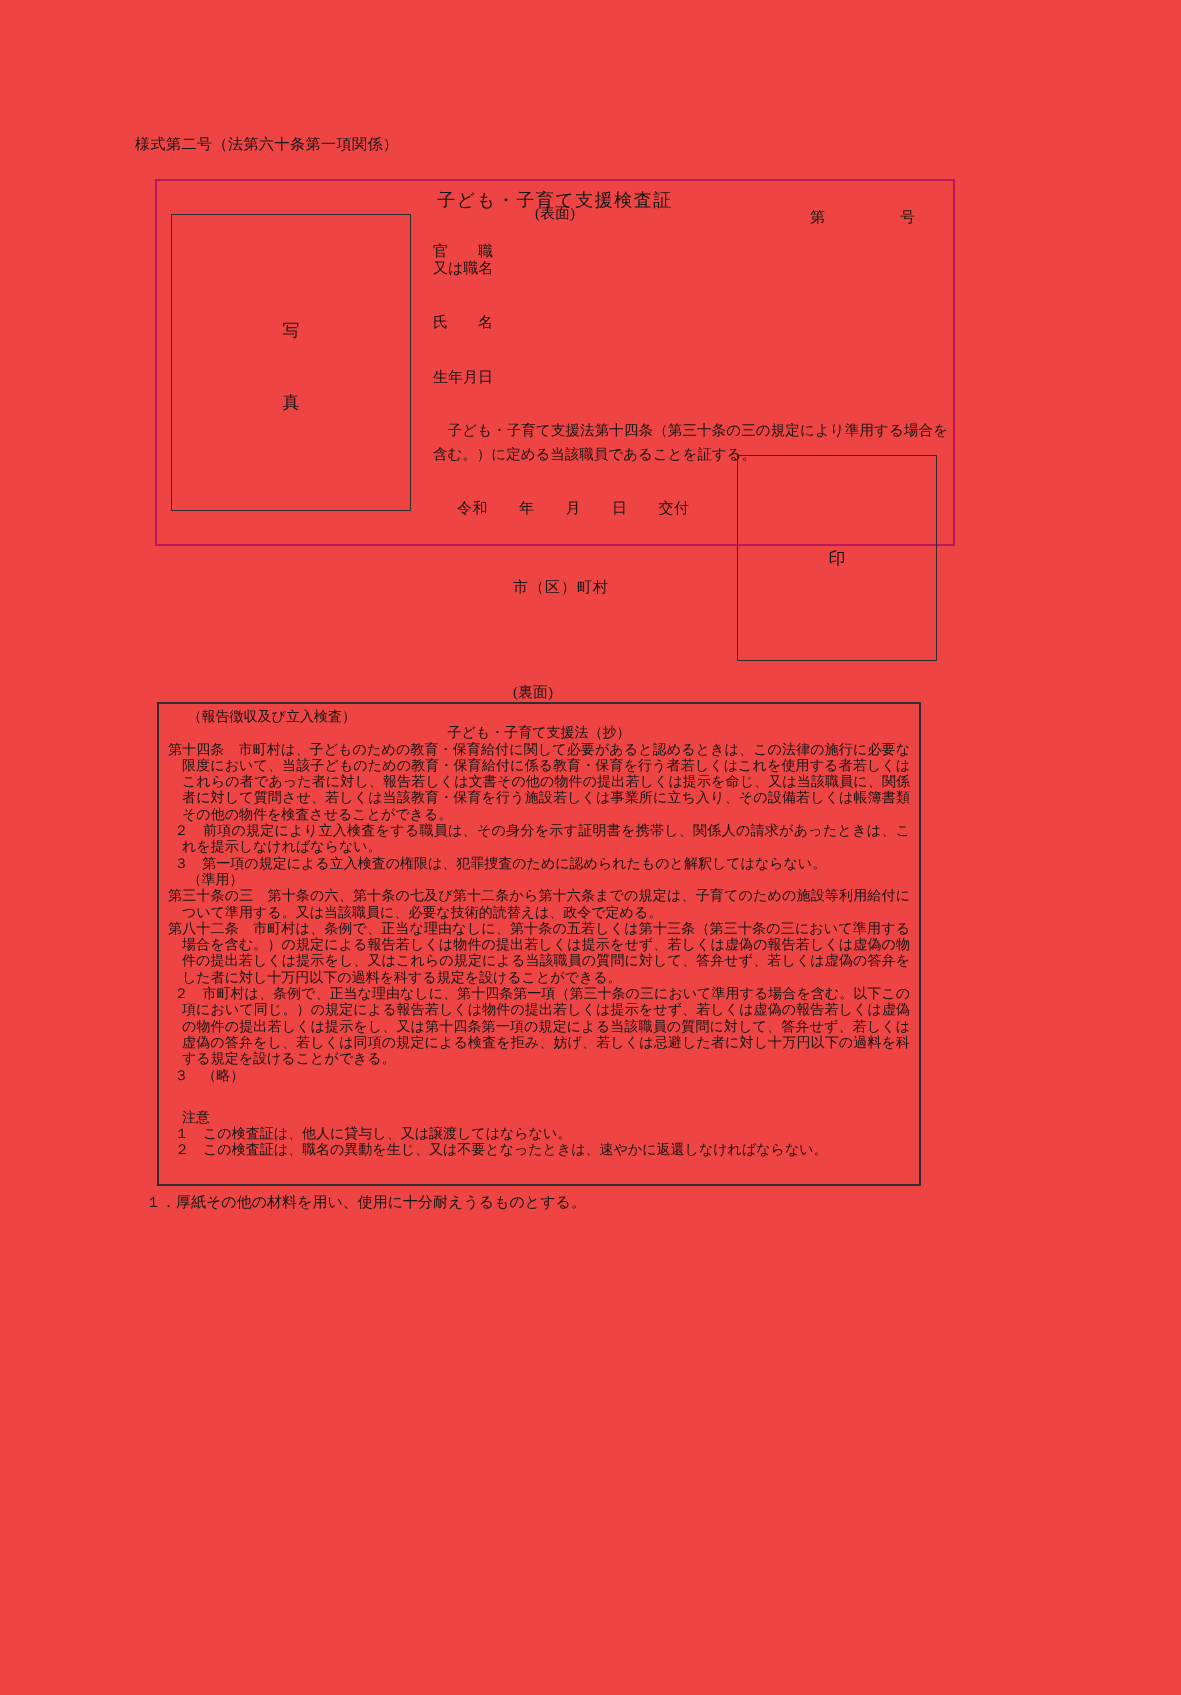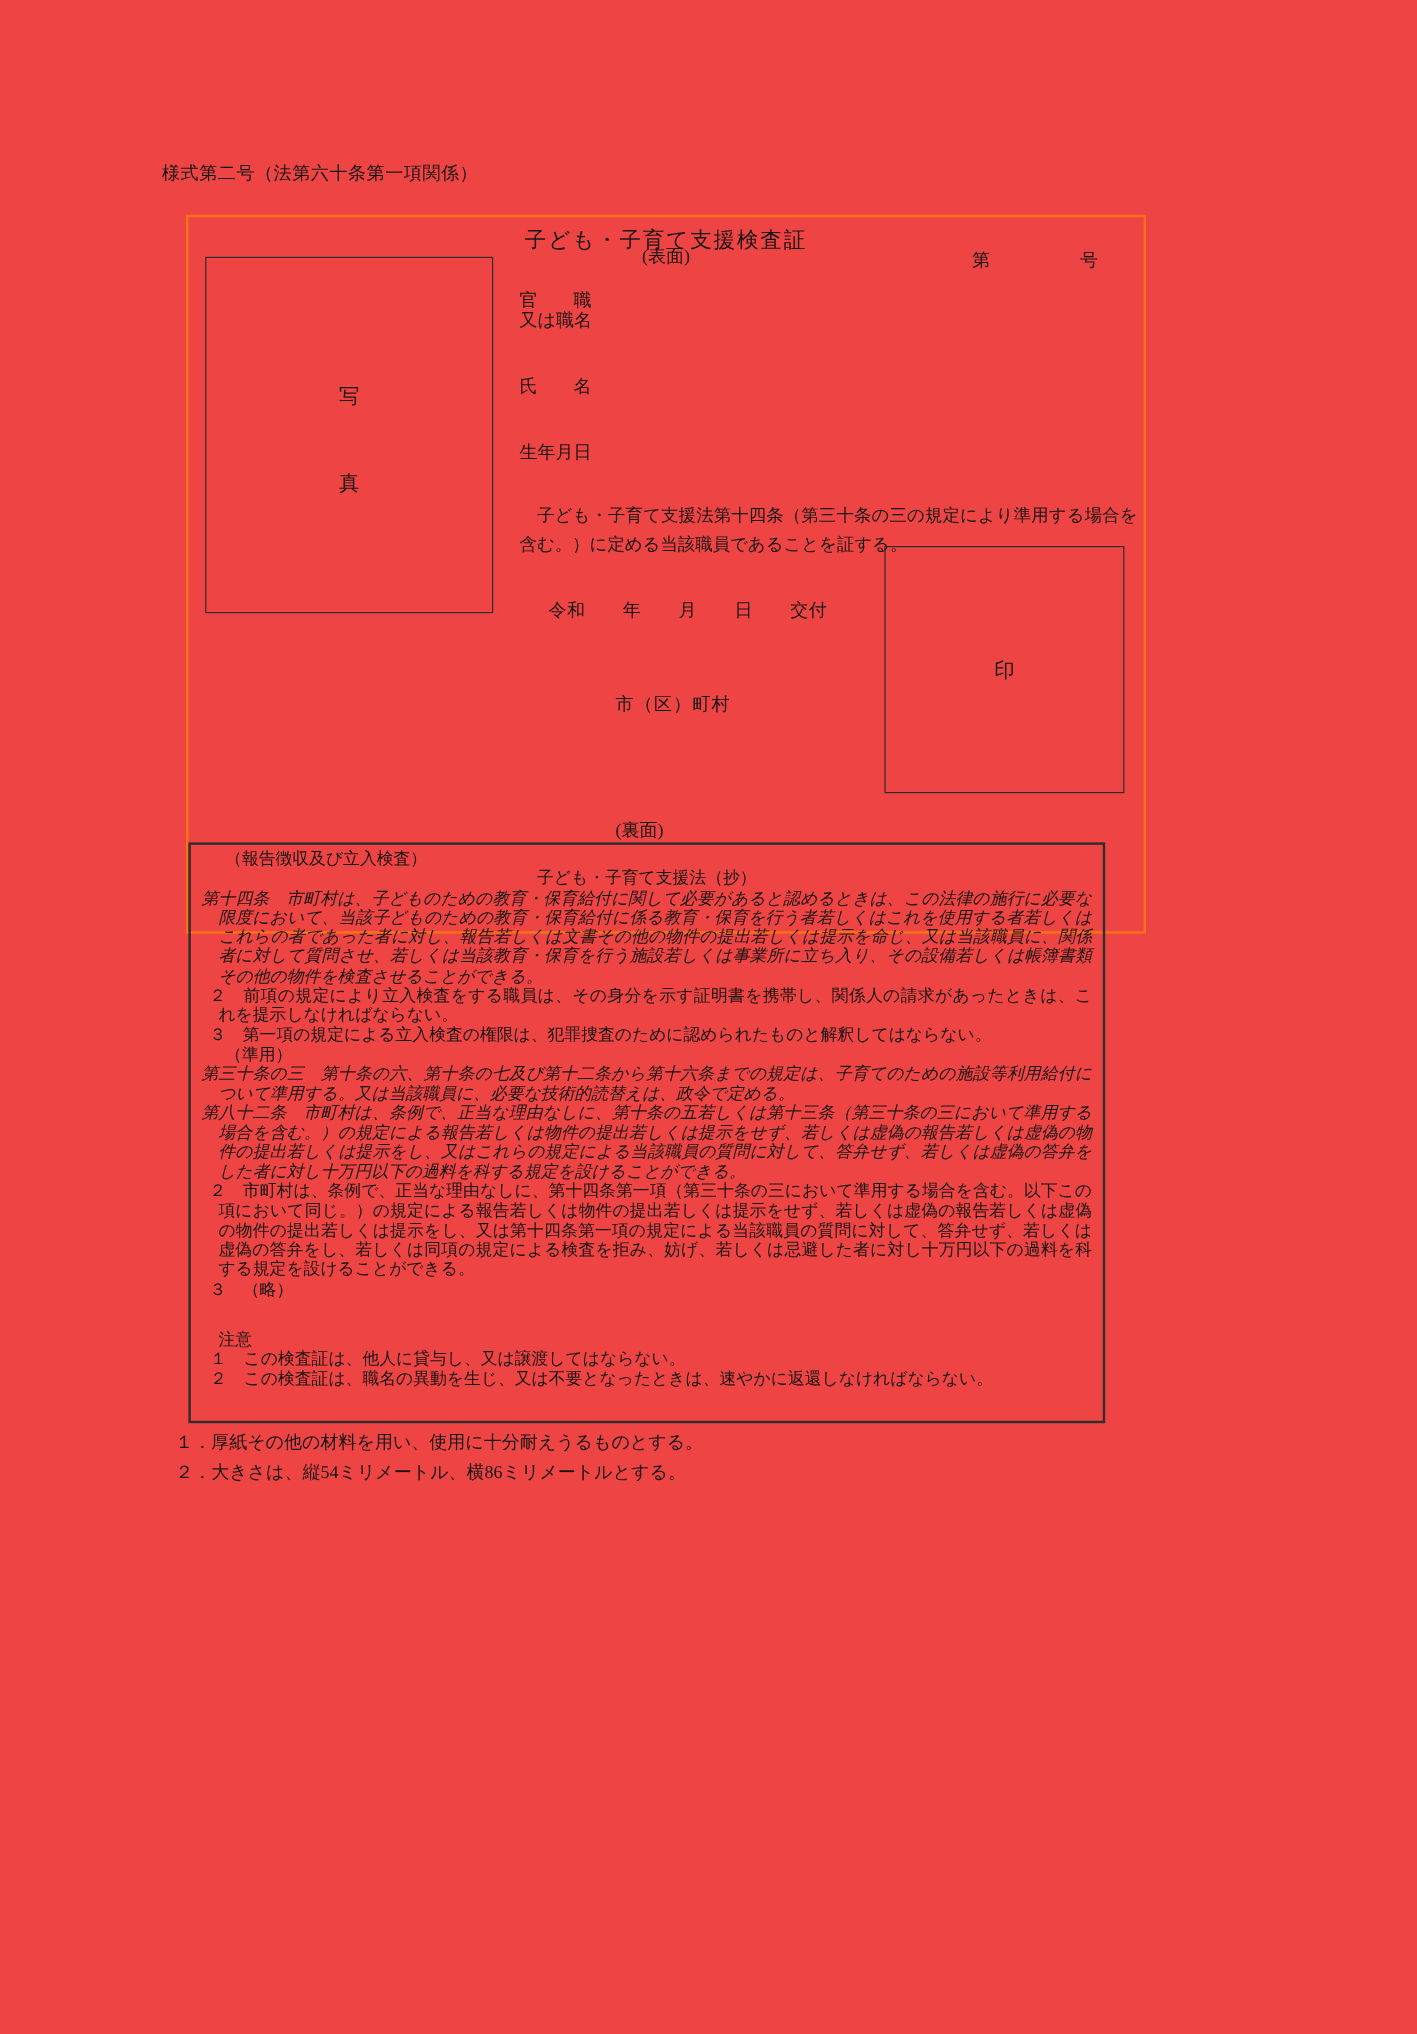"子ども・子育て支援検査証" .front-card { border: 2px solid #f97316 -> 2px solid #be185d; height: 599px -> 367px }
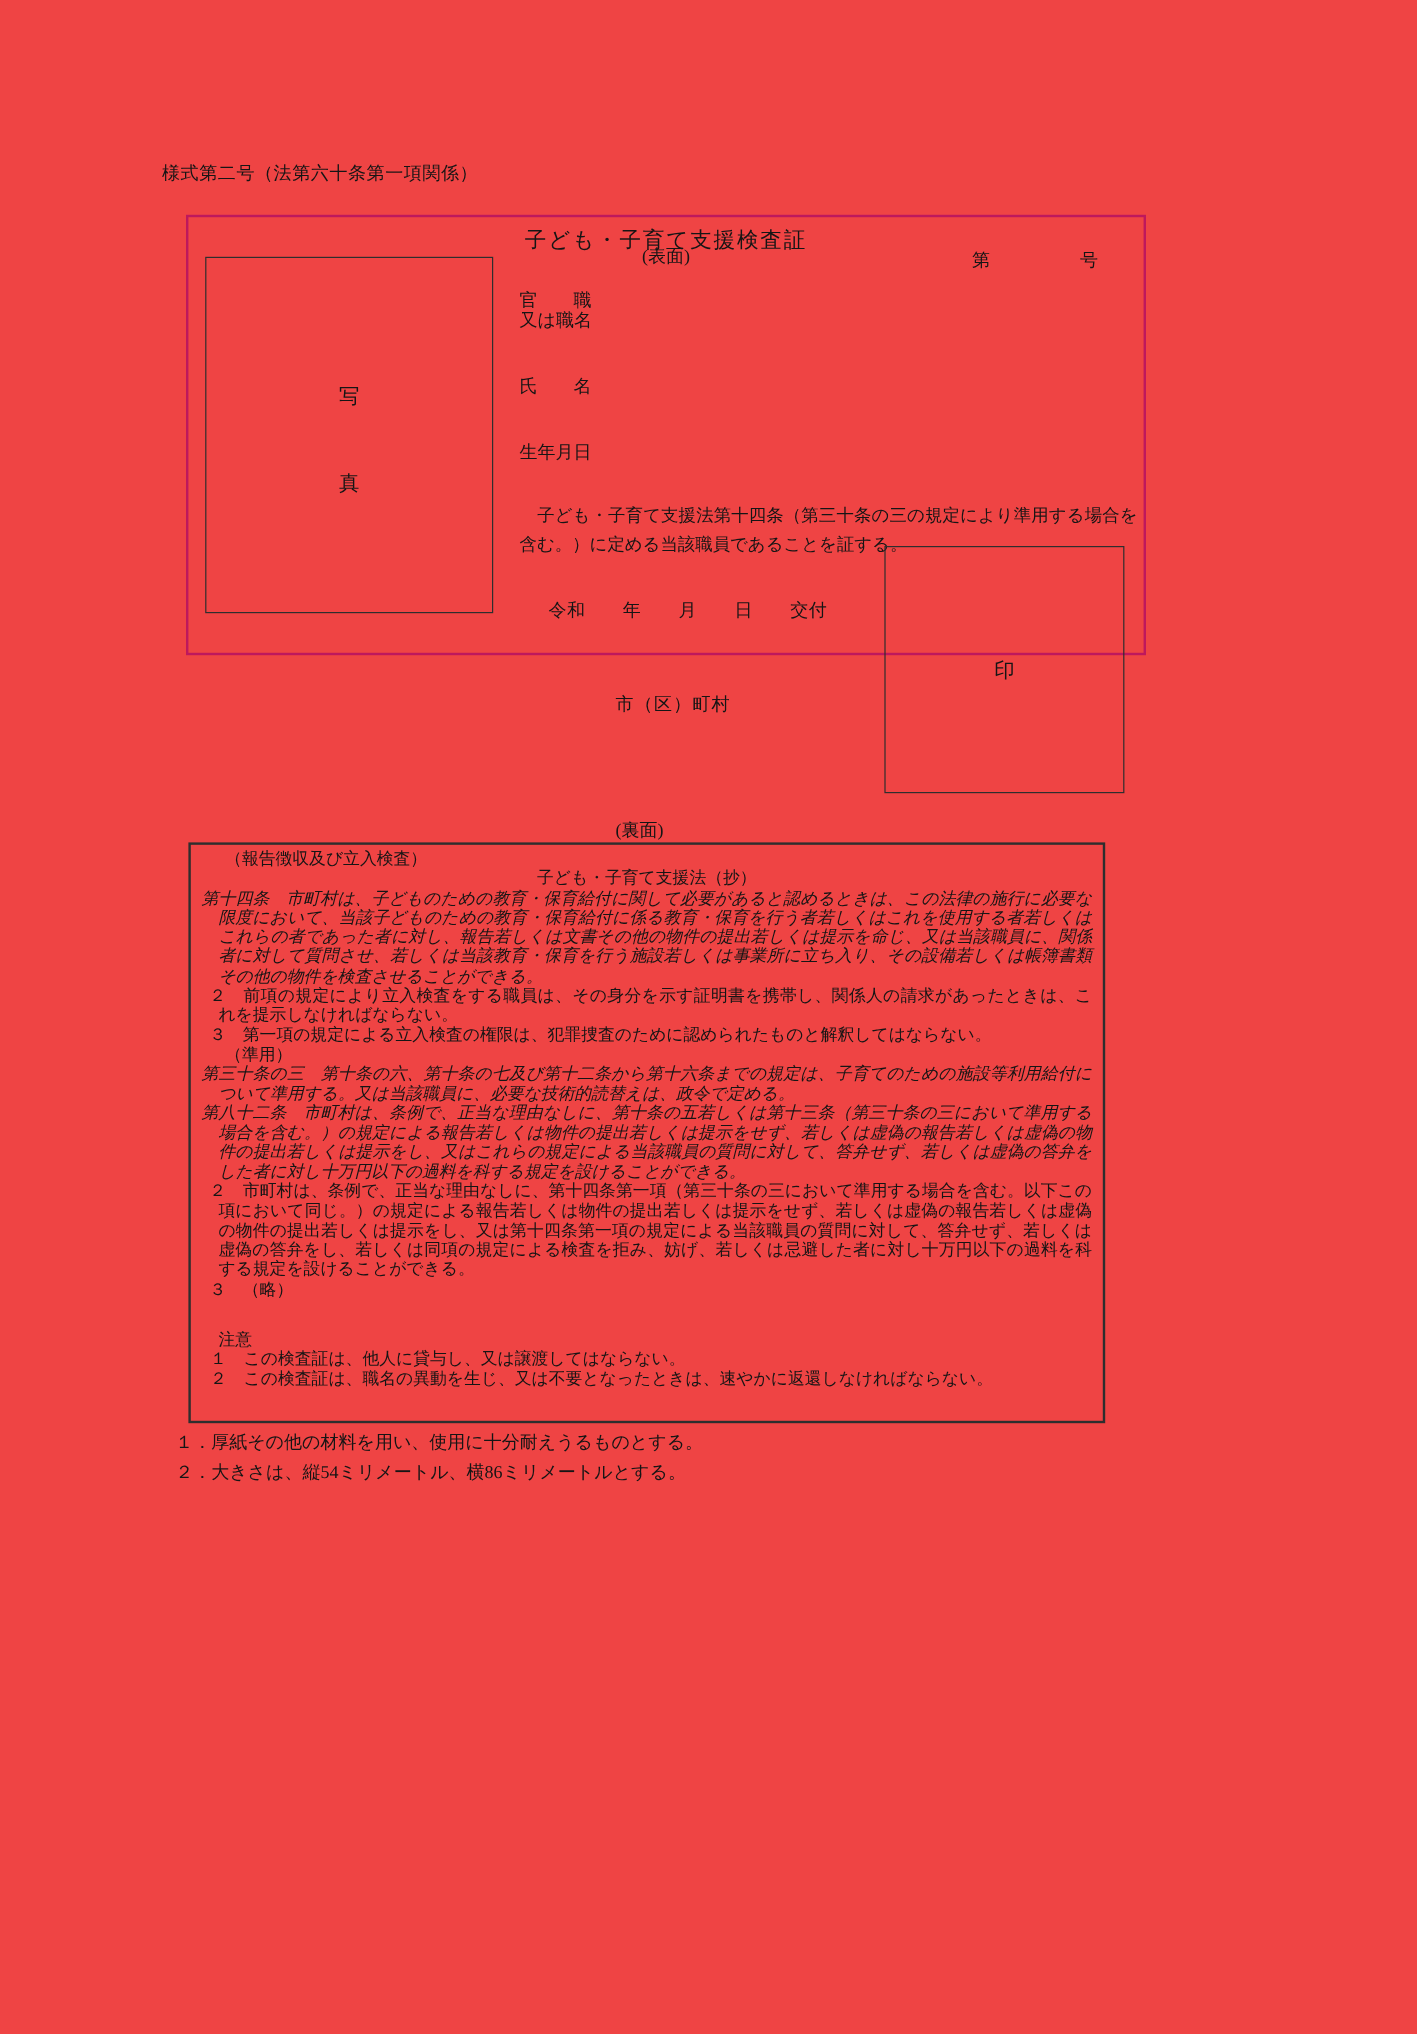"第十四条" .bp-article { font-style: italic -> none }
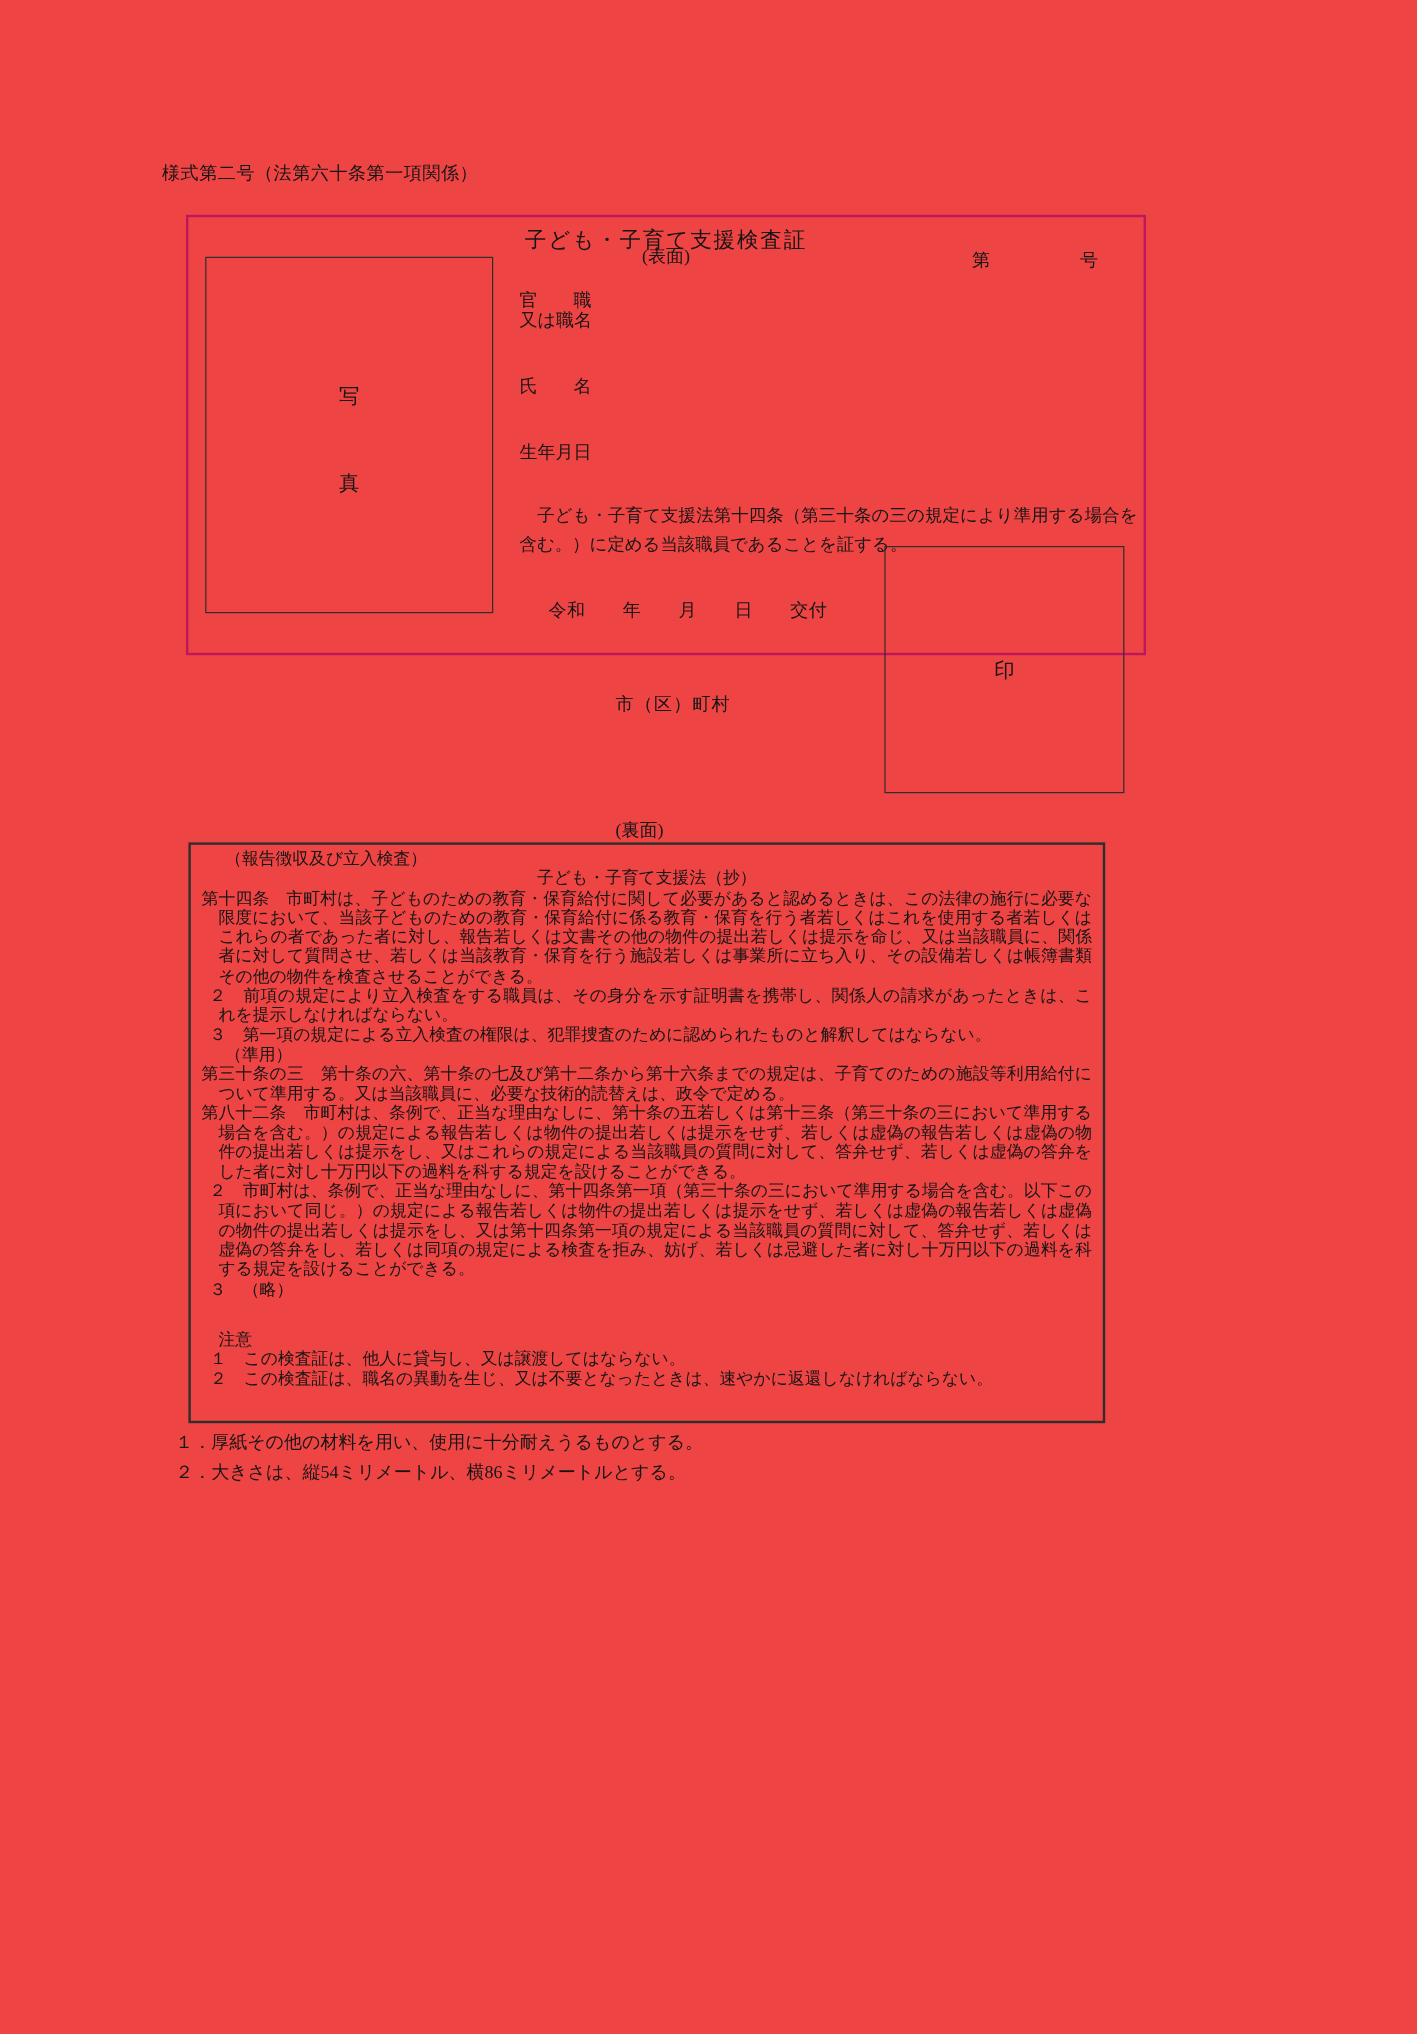"２．大きさは、縦54ミリメートル、横86ミリメートルとする。" div.footnote { html: <div>２．大きさは、縦54ミリメートル、横86ミリメートルとする。</div> -> none }
